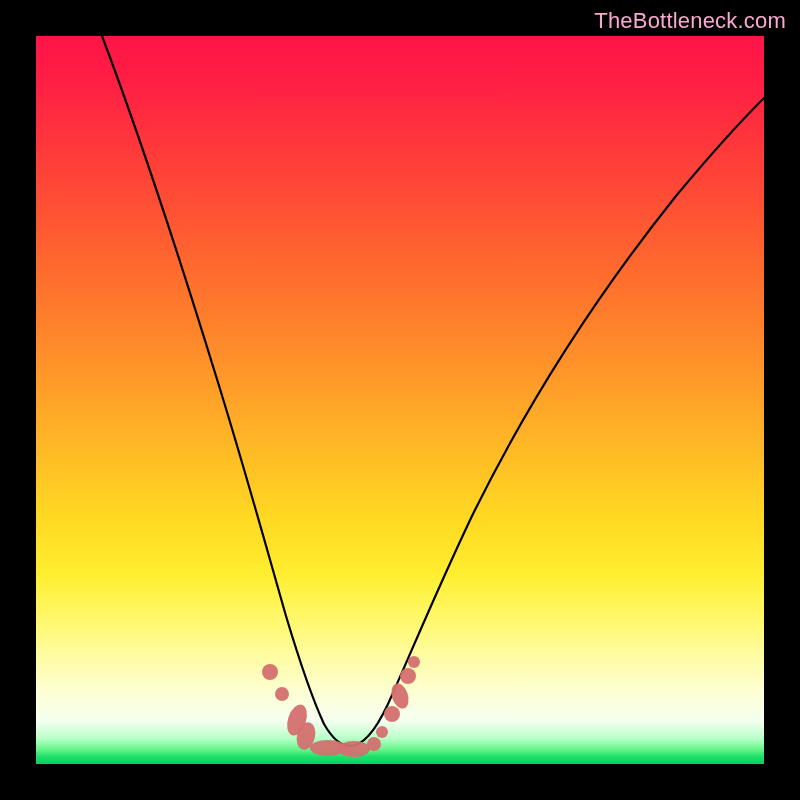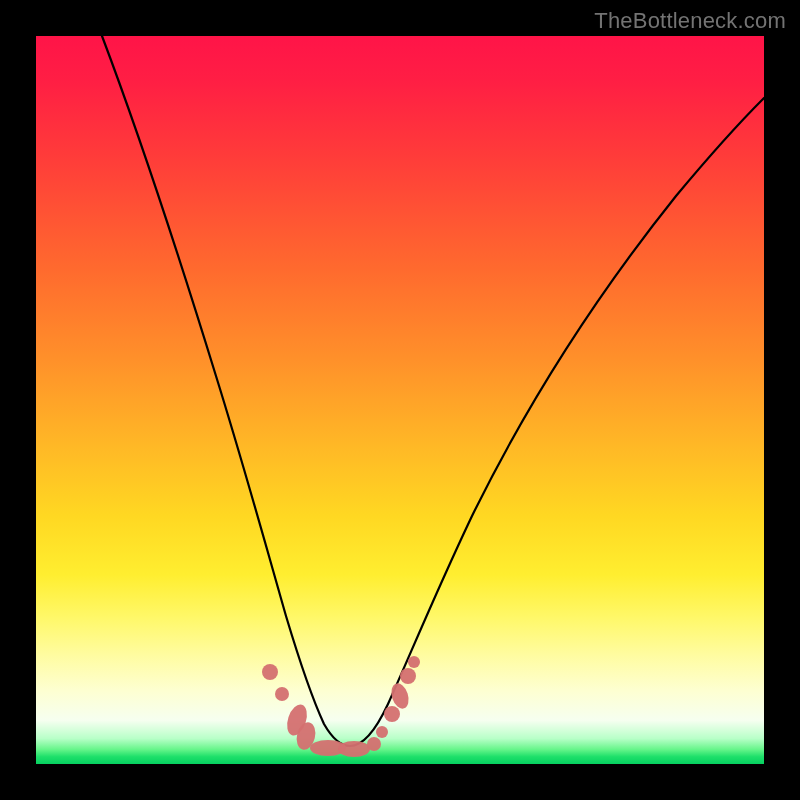"TheBottleneck.com" .watermark { color: #737373 -> #f9a8d4 }
